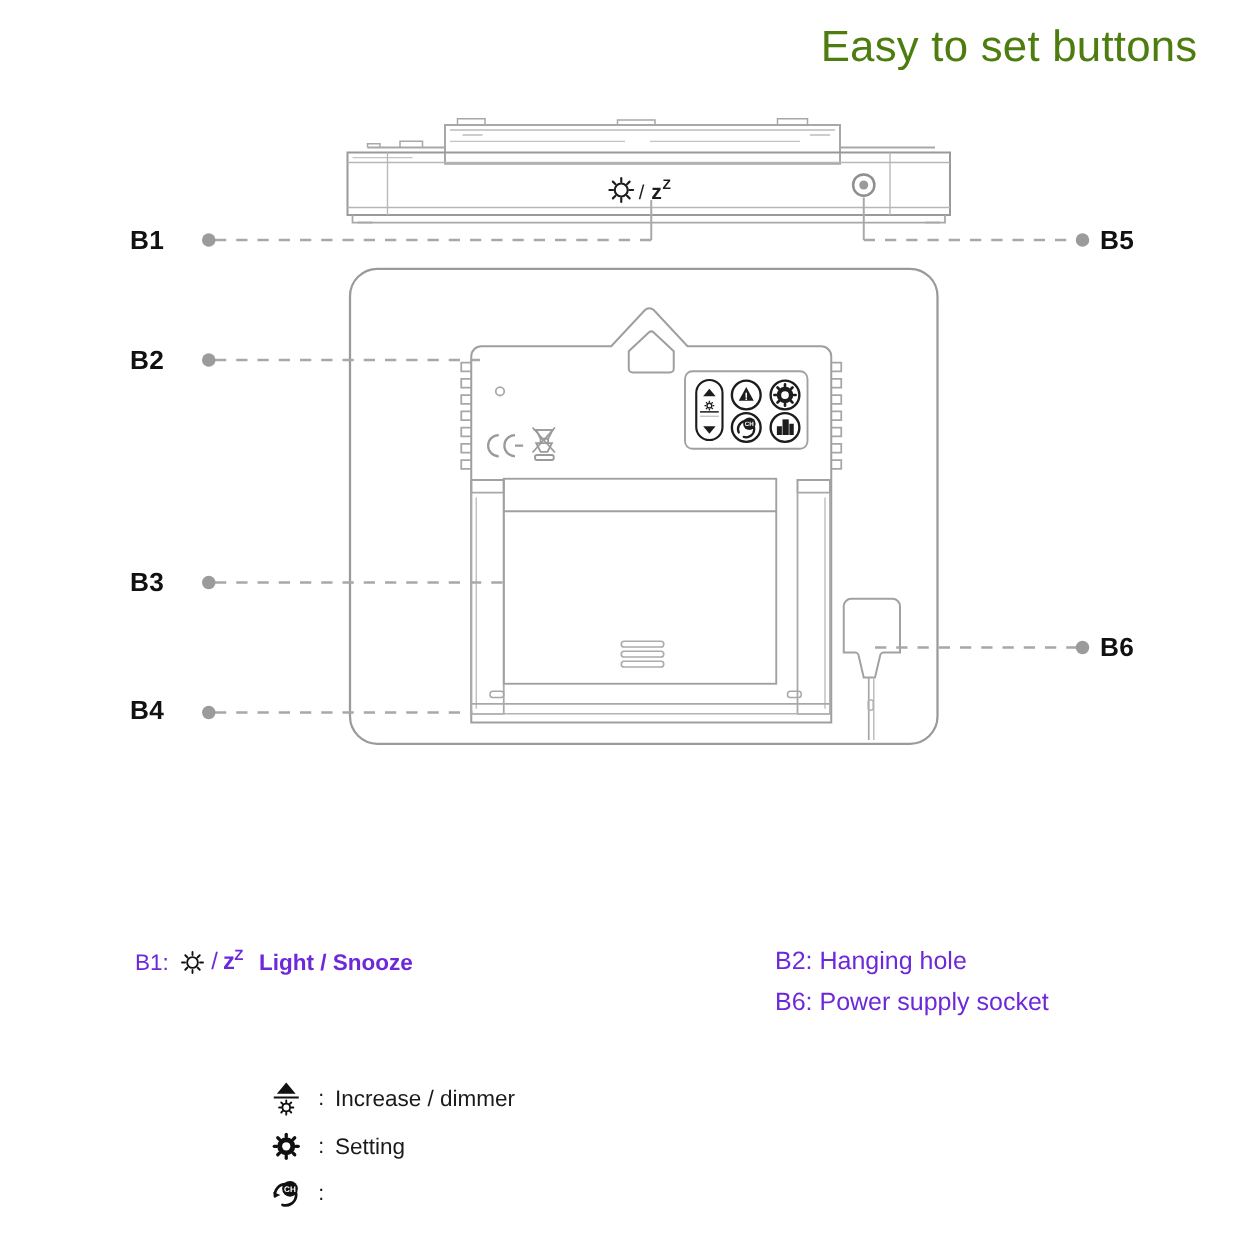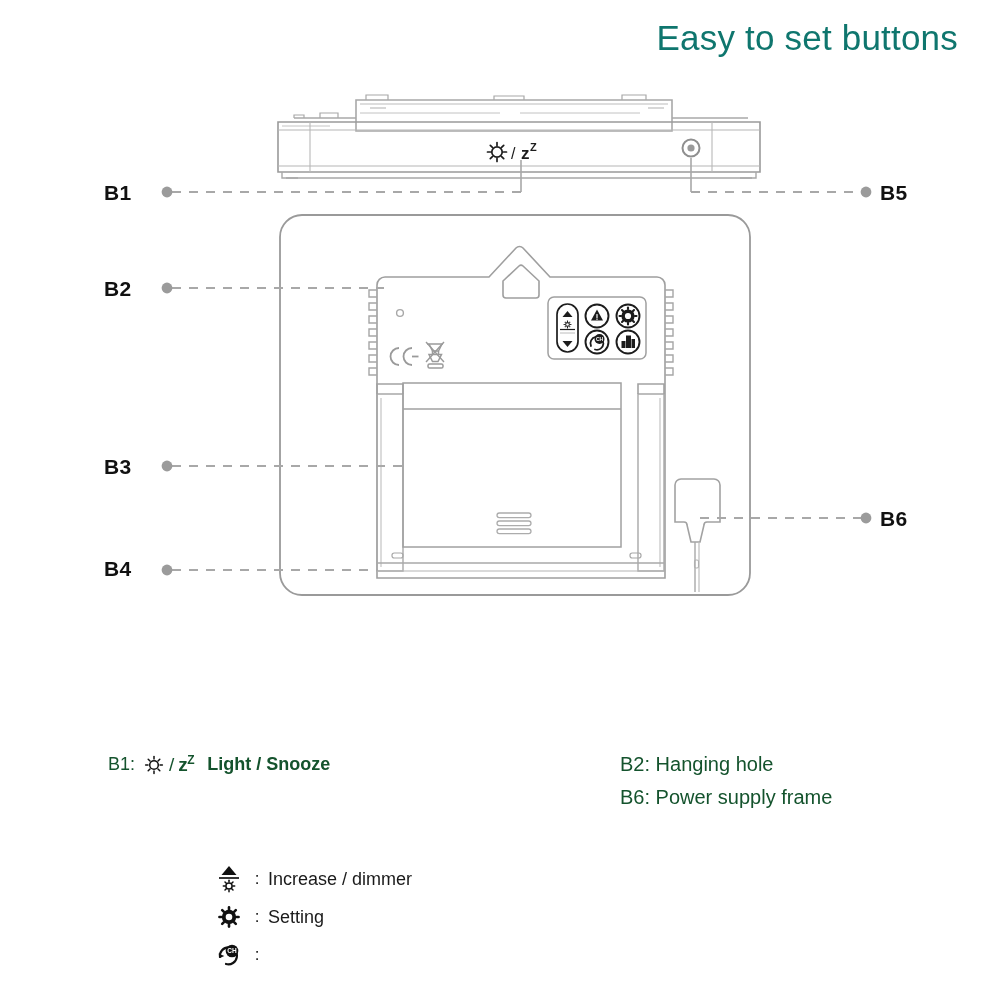"Easy to set buttons" #title { color: #0f766e -> #4d7c0f }
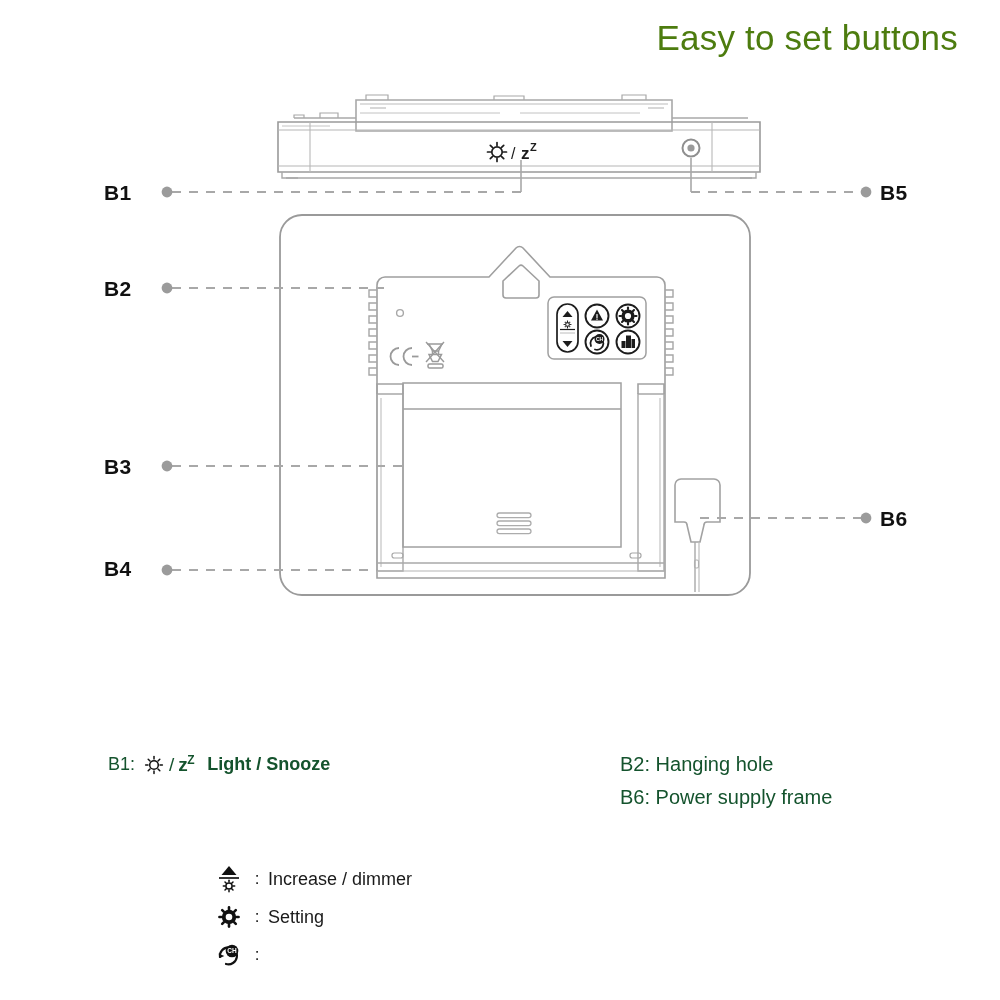"B1:" .leg-row { align-items: center -> flex-end; color: #14532d -> #6d28d9 }
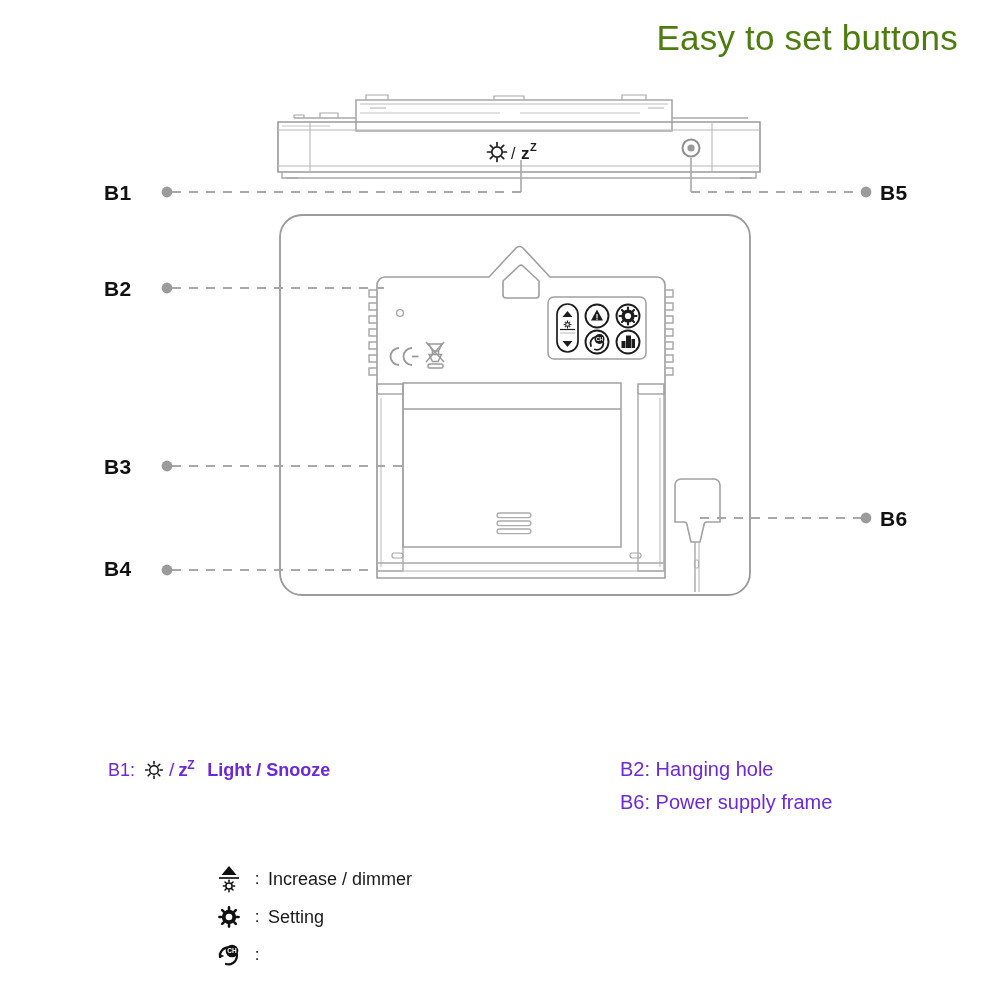"B6: Power supply frame" span.lbl { text: frame -> socket }
